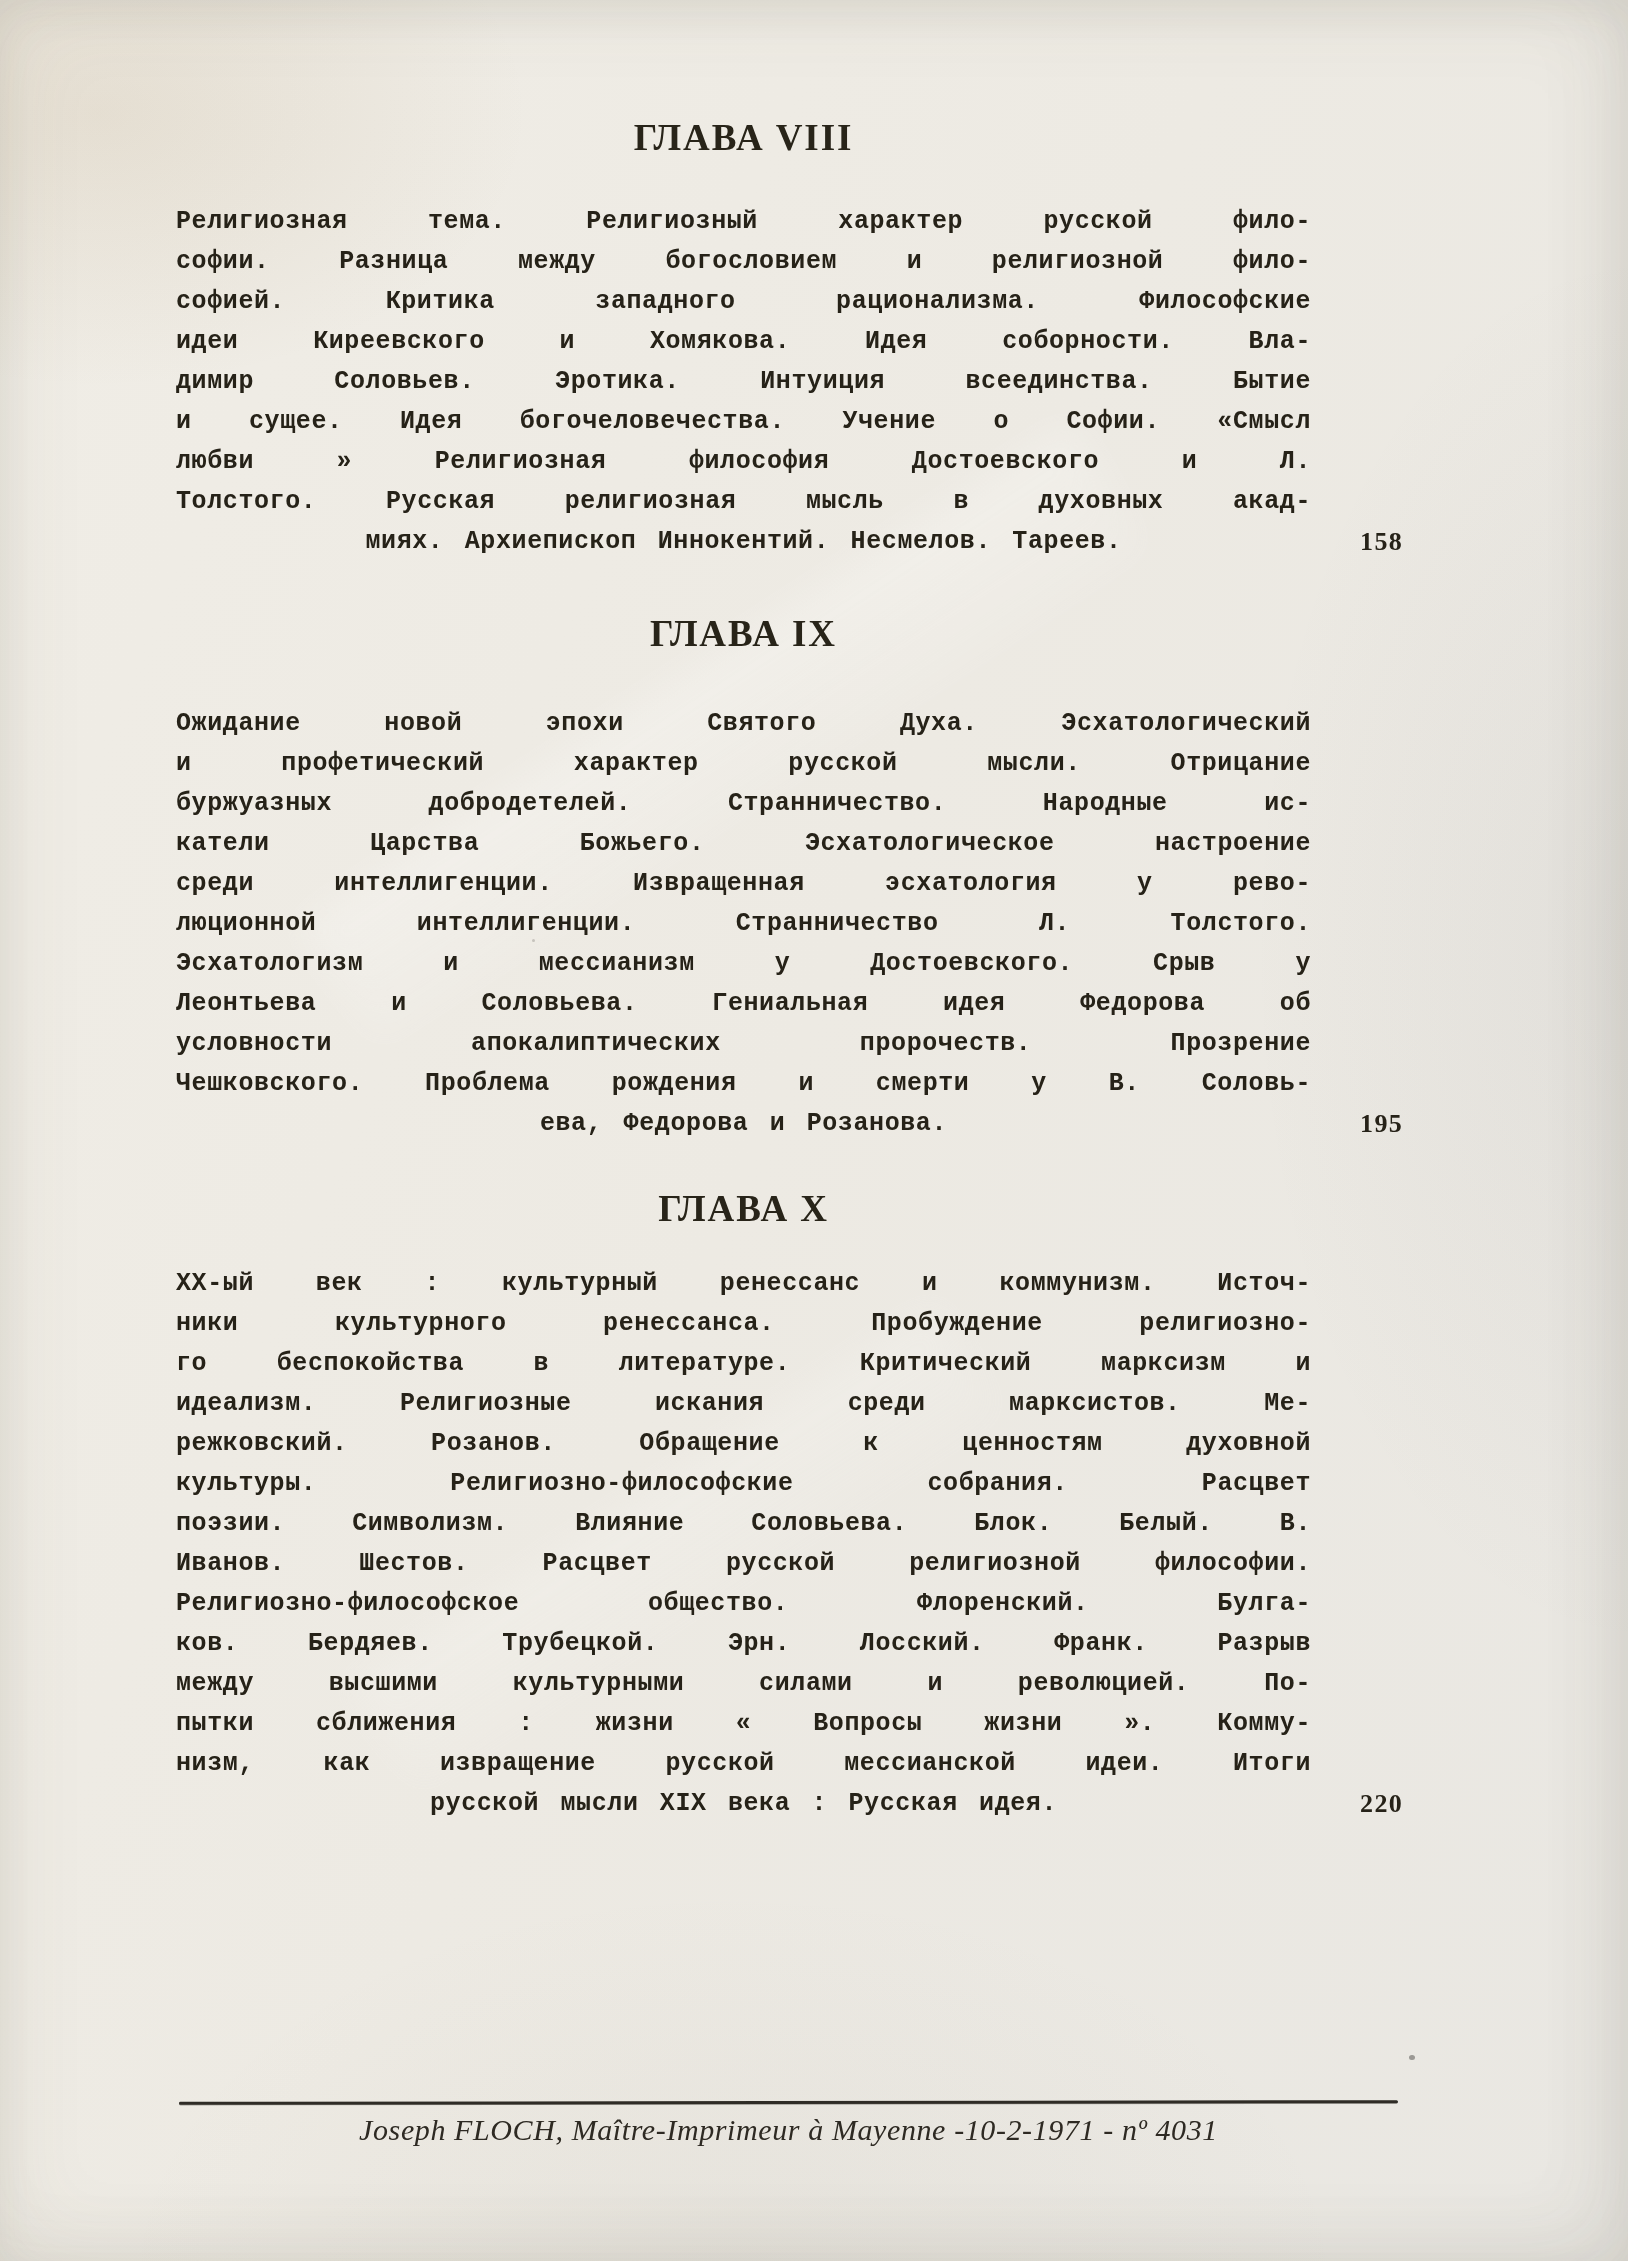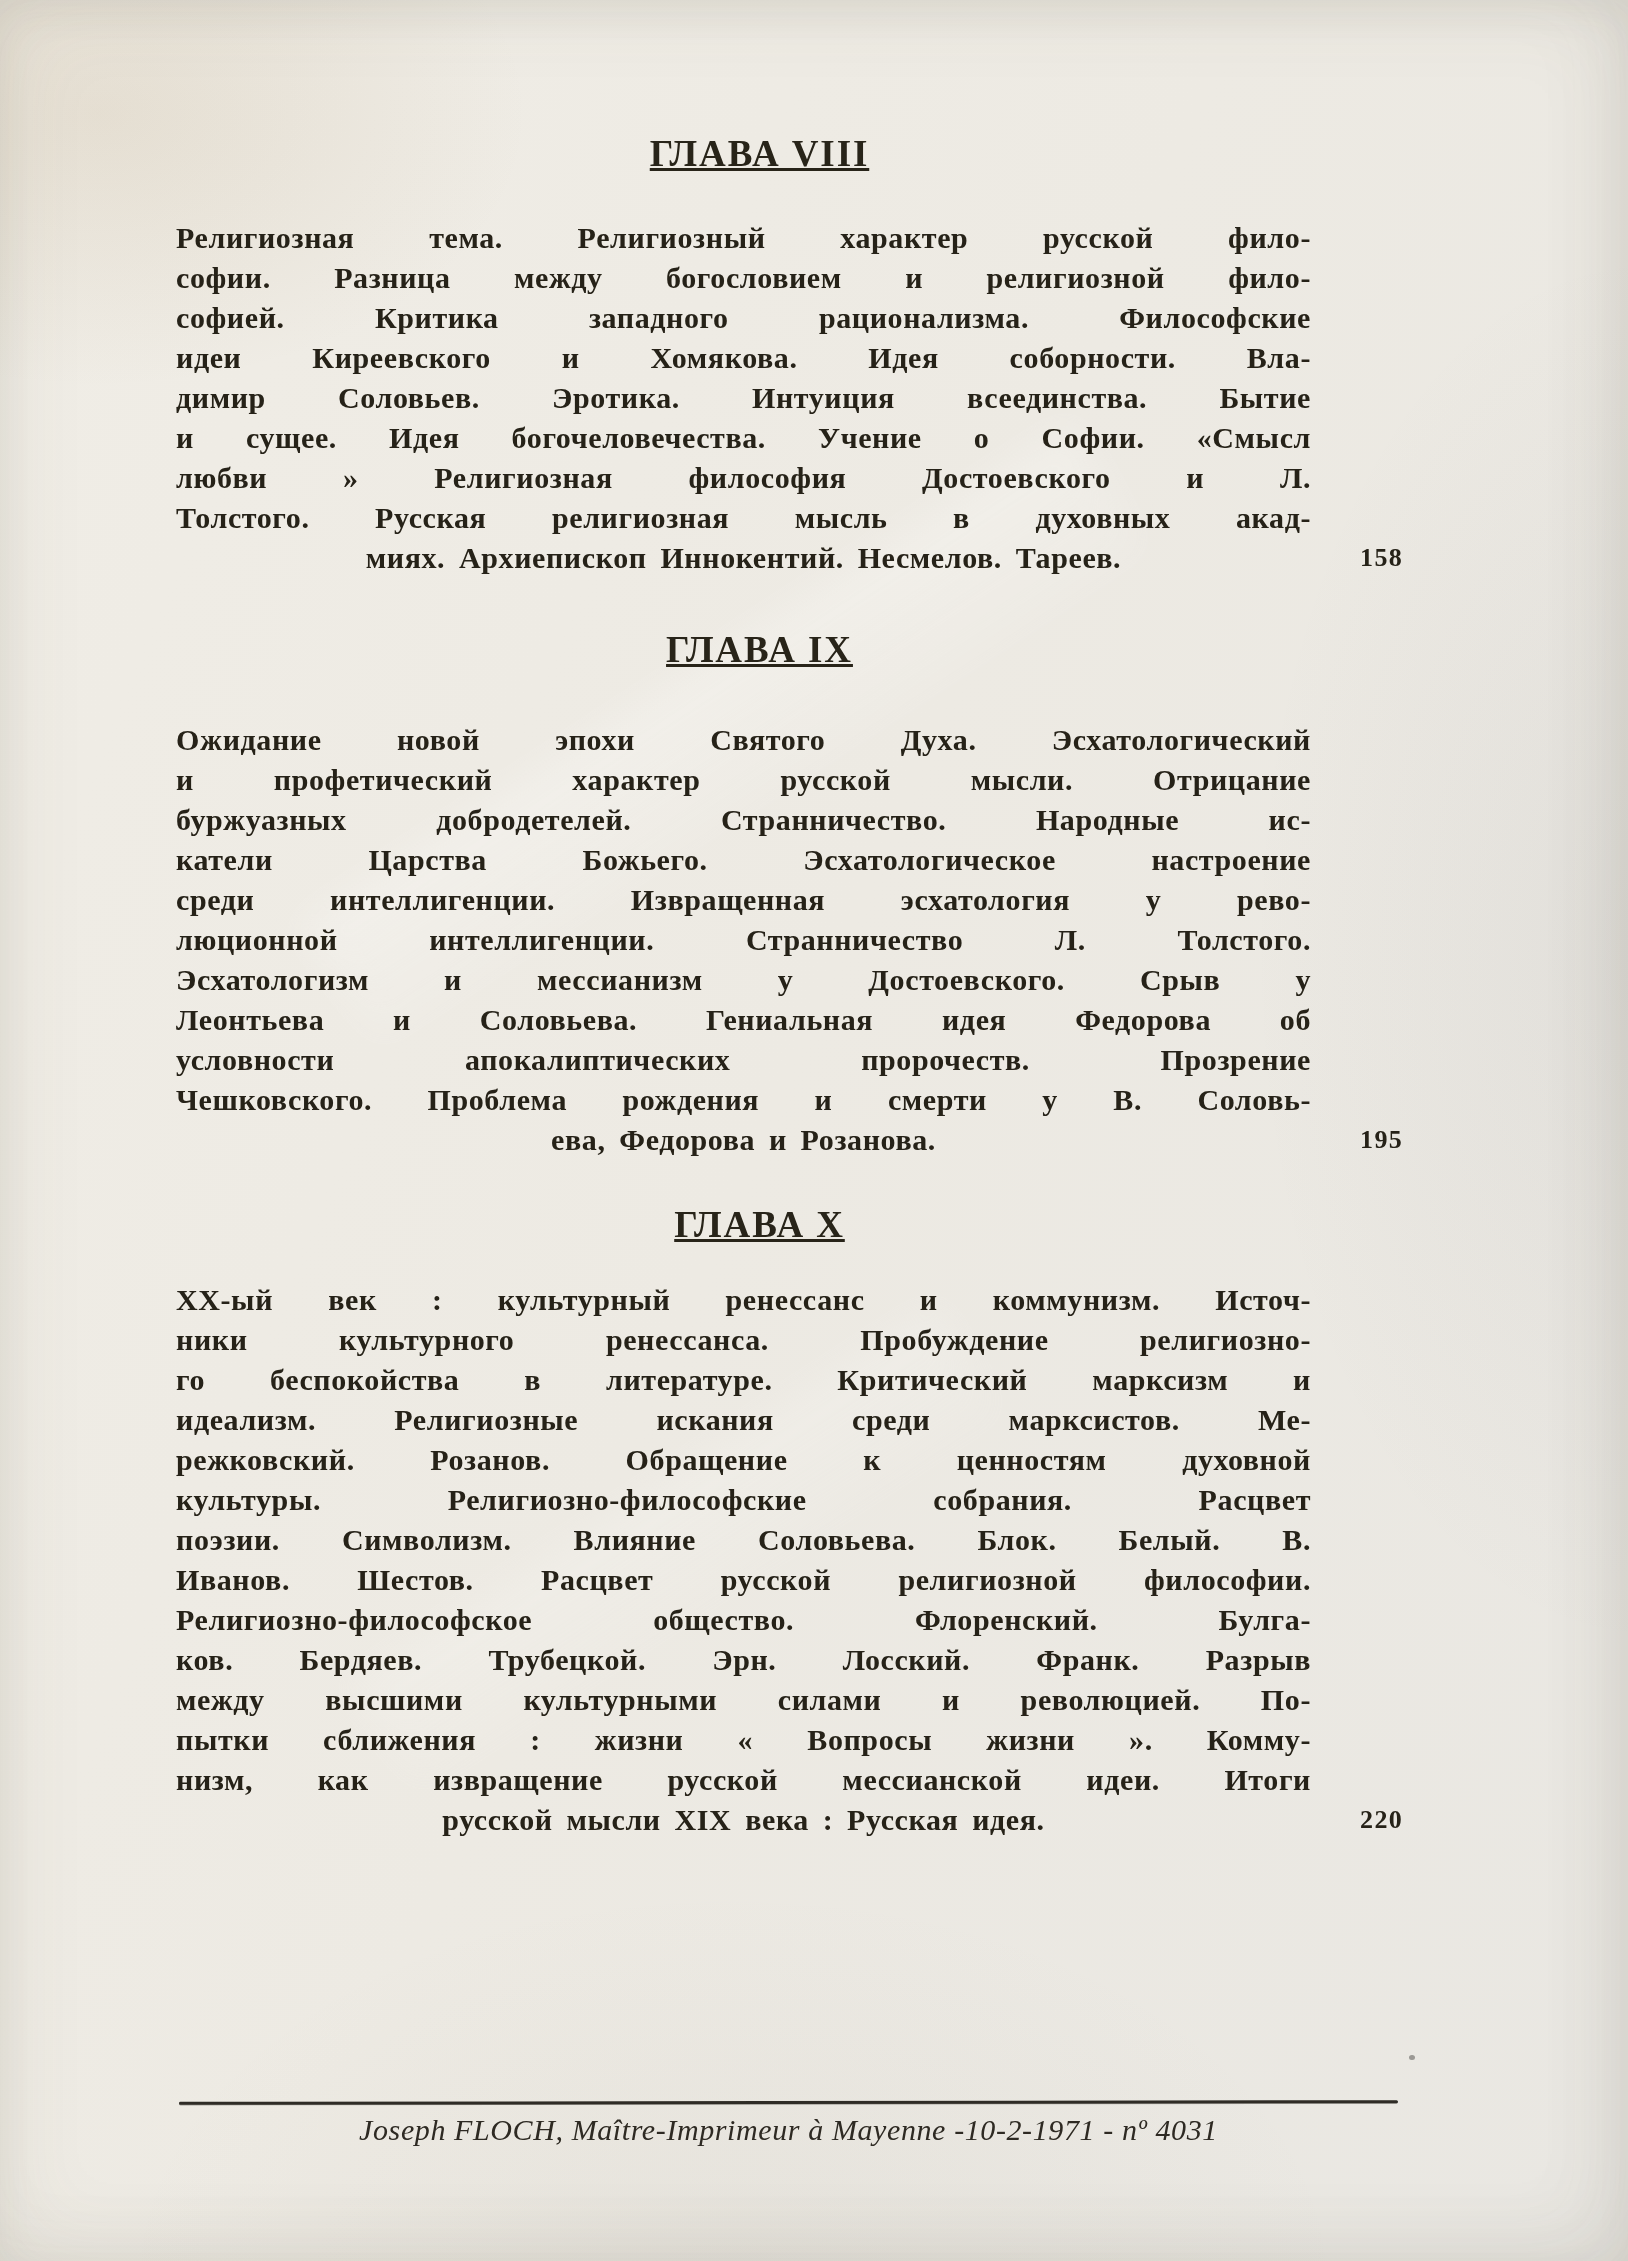"ГЛАВА VIII" .chapter-heading { margin: 16px -> 0; text-decoration: underline -> none }
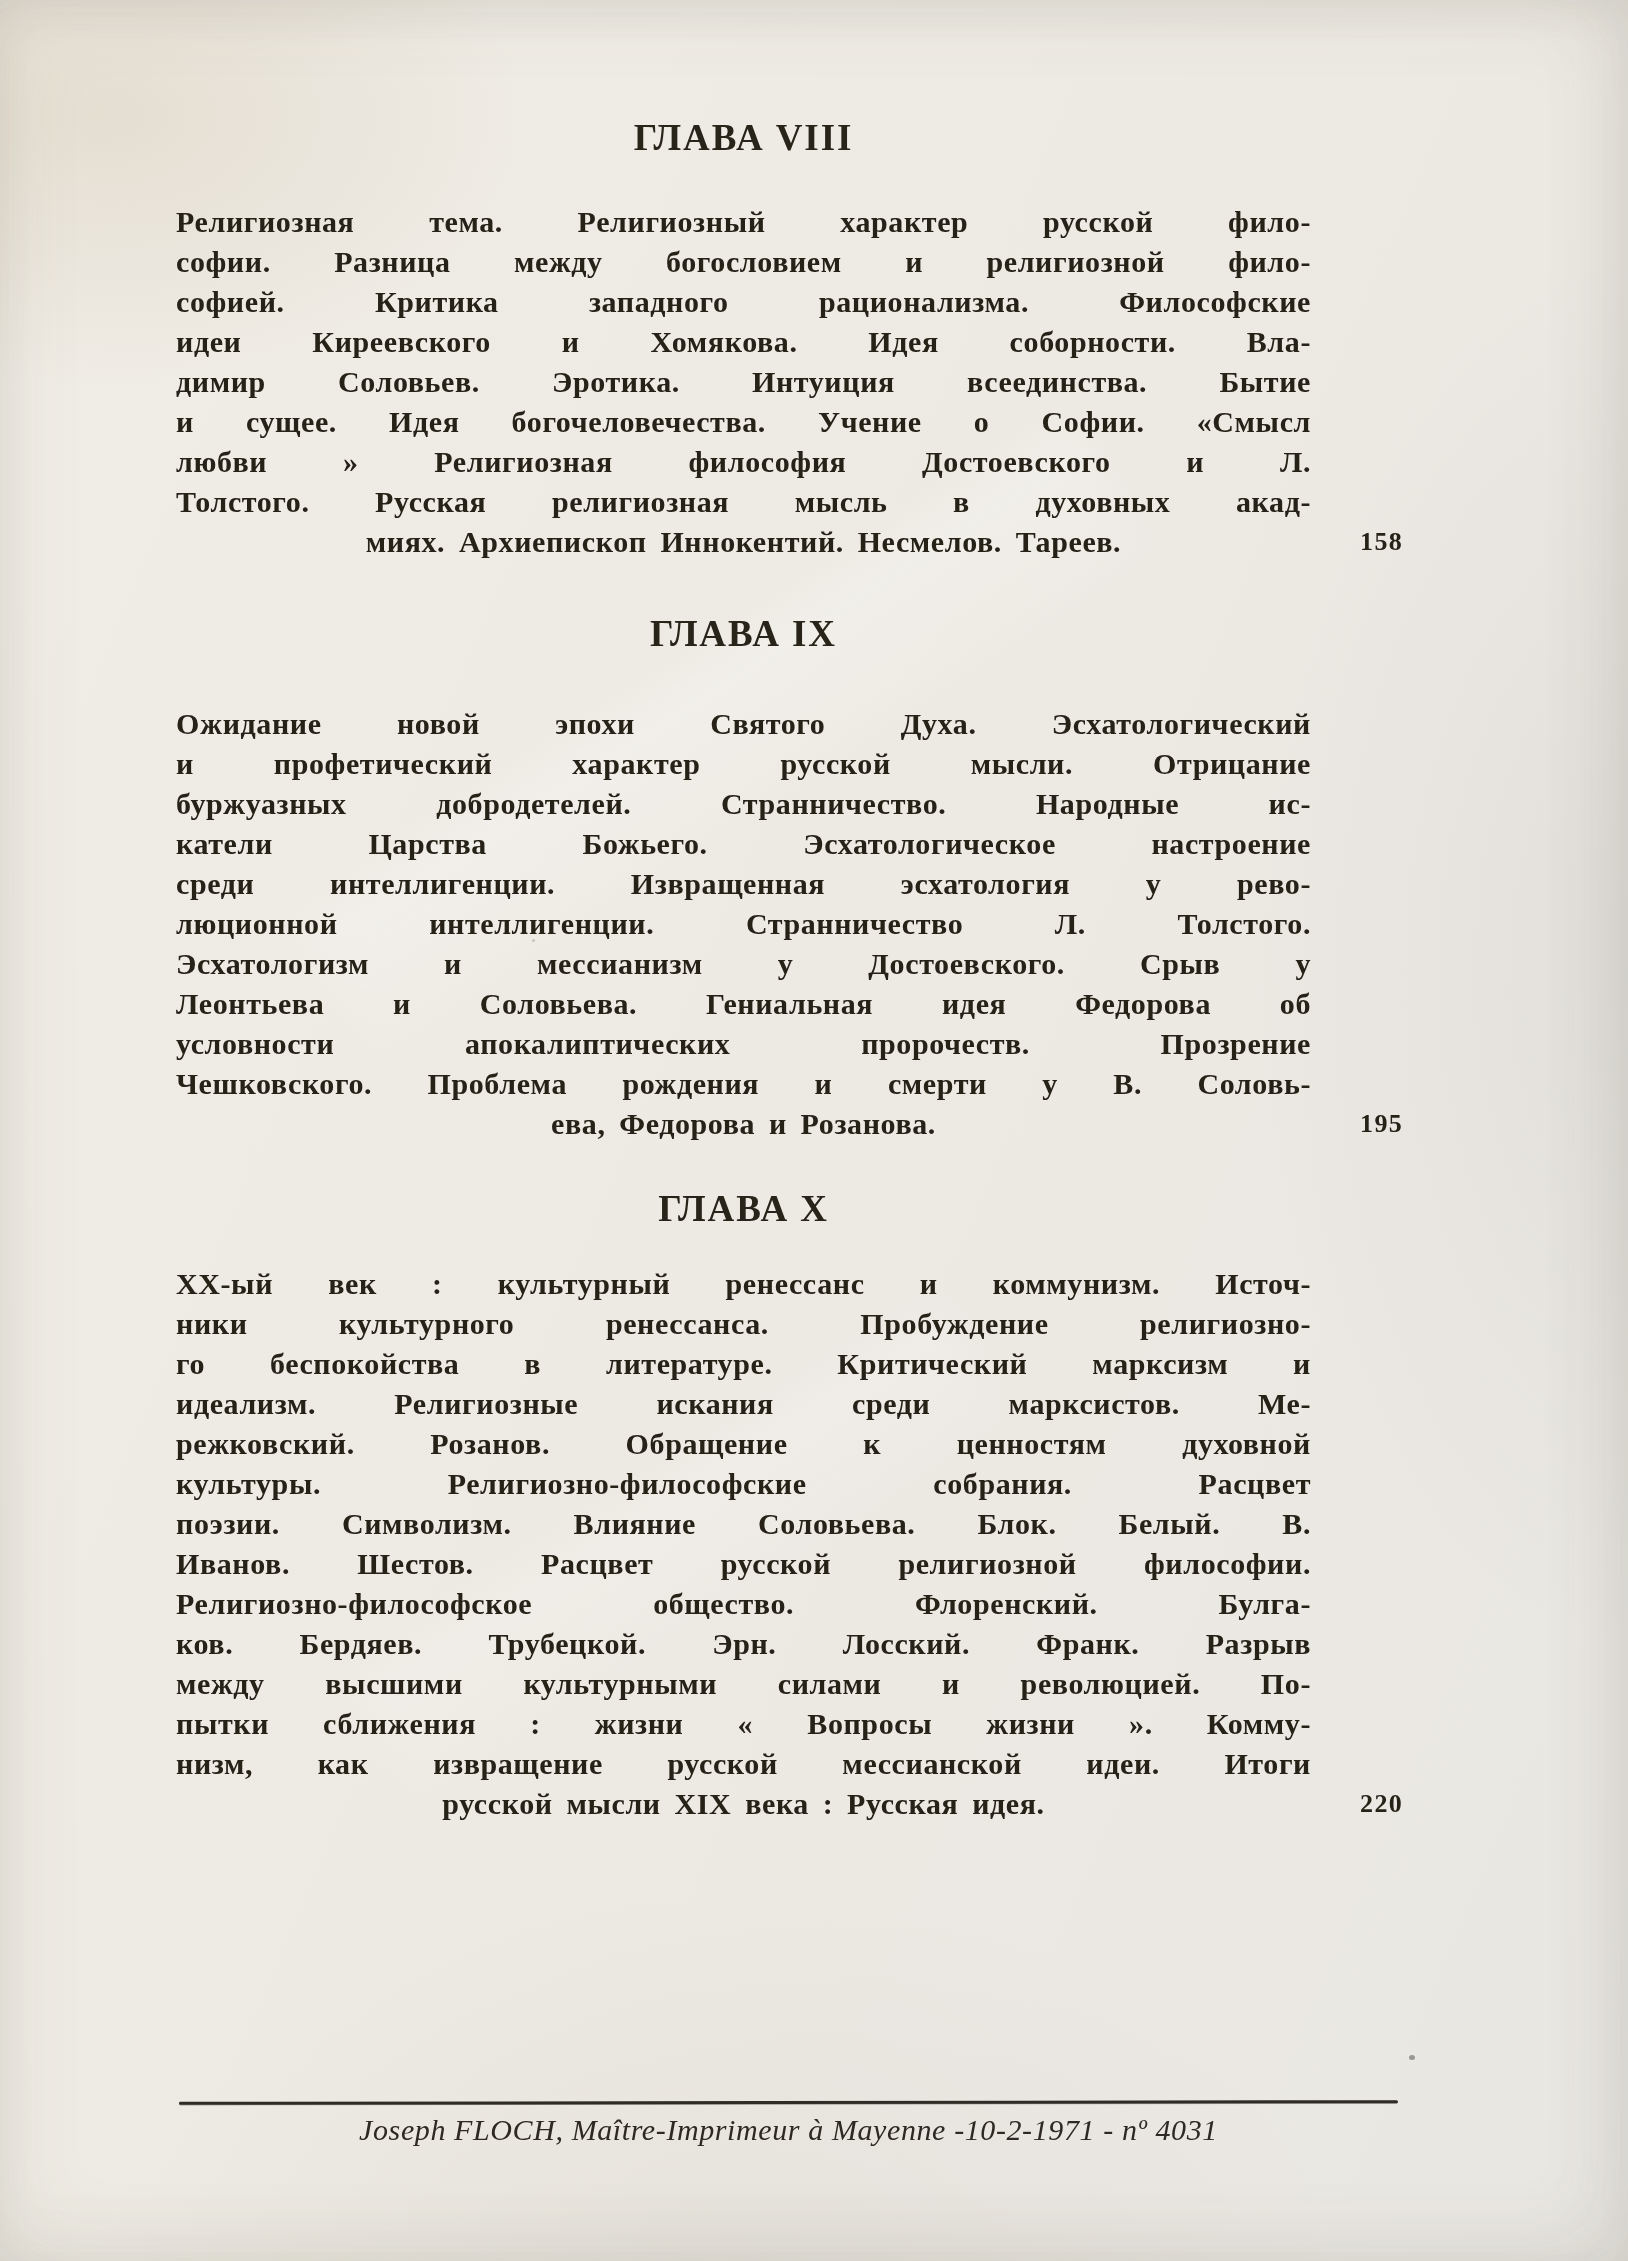"Религиозная тема. Религиозный характер" .chapter-para { font-family: none -> Liberation Mono, monospace; font-size: 30px -> 25px }
